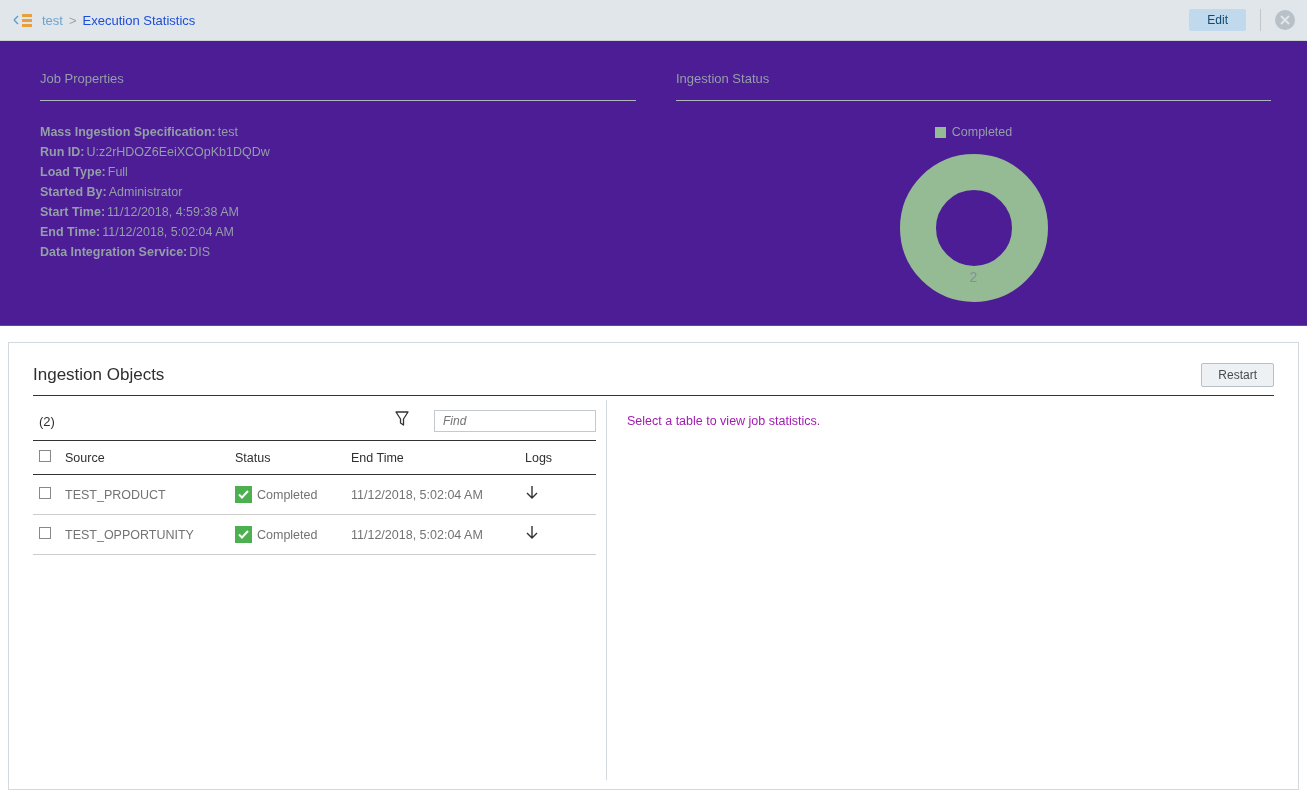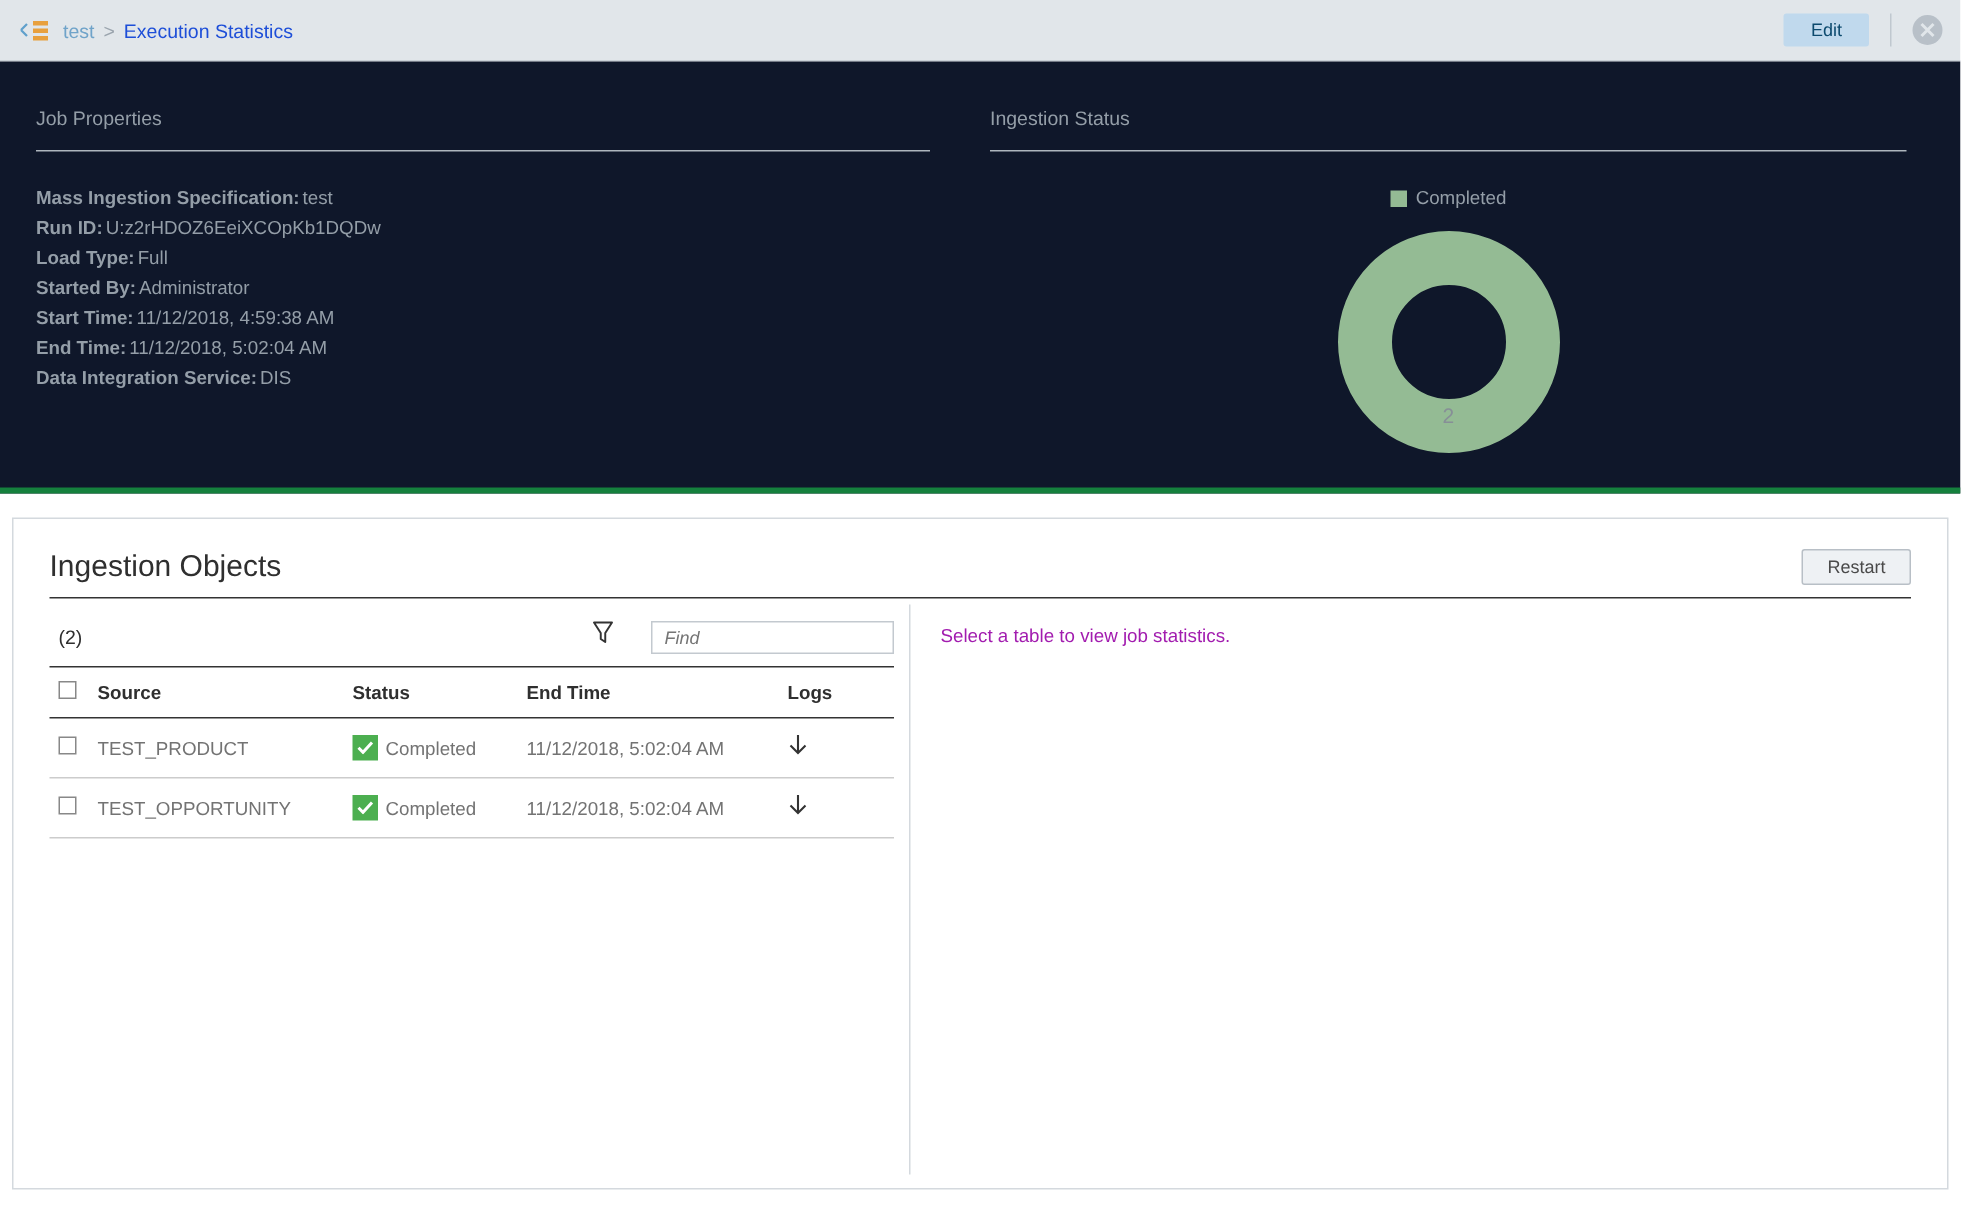"Job Properties" .upper-panel { background: #0f172a -> #4c1d95; border-bottom: 4px solid #15803d -> 1px solid #15803d; padding: 30px 36px 22px 24px -> 30px 36px 22px 40px }
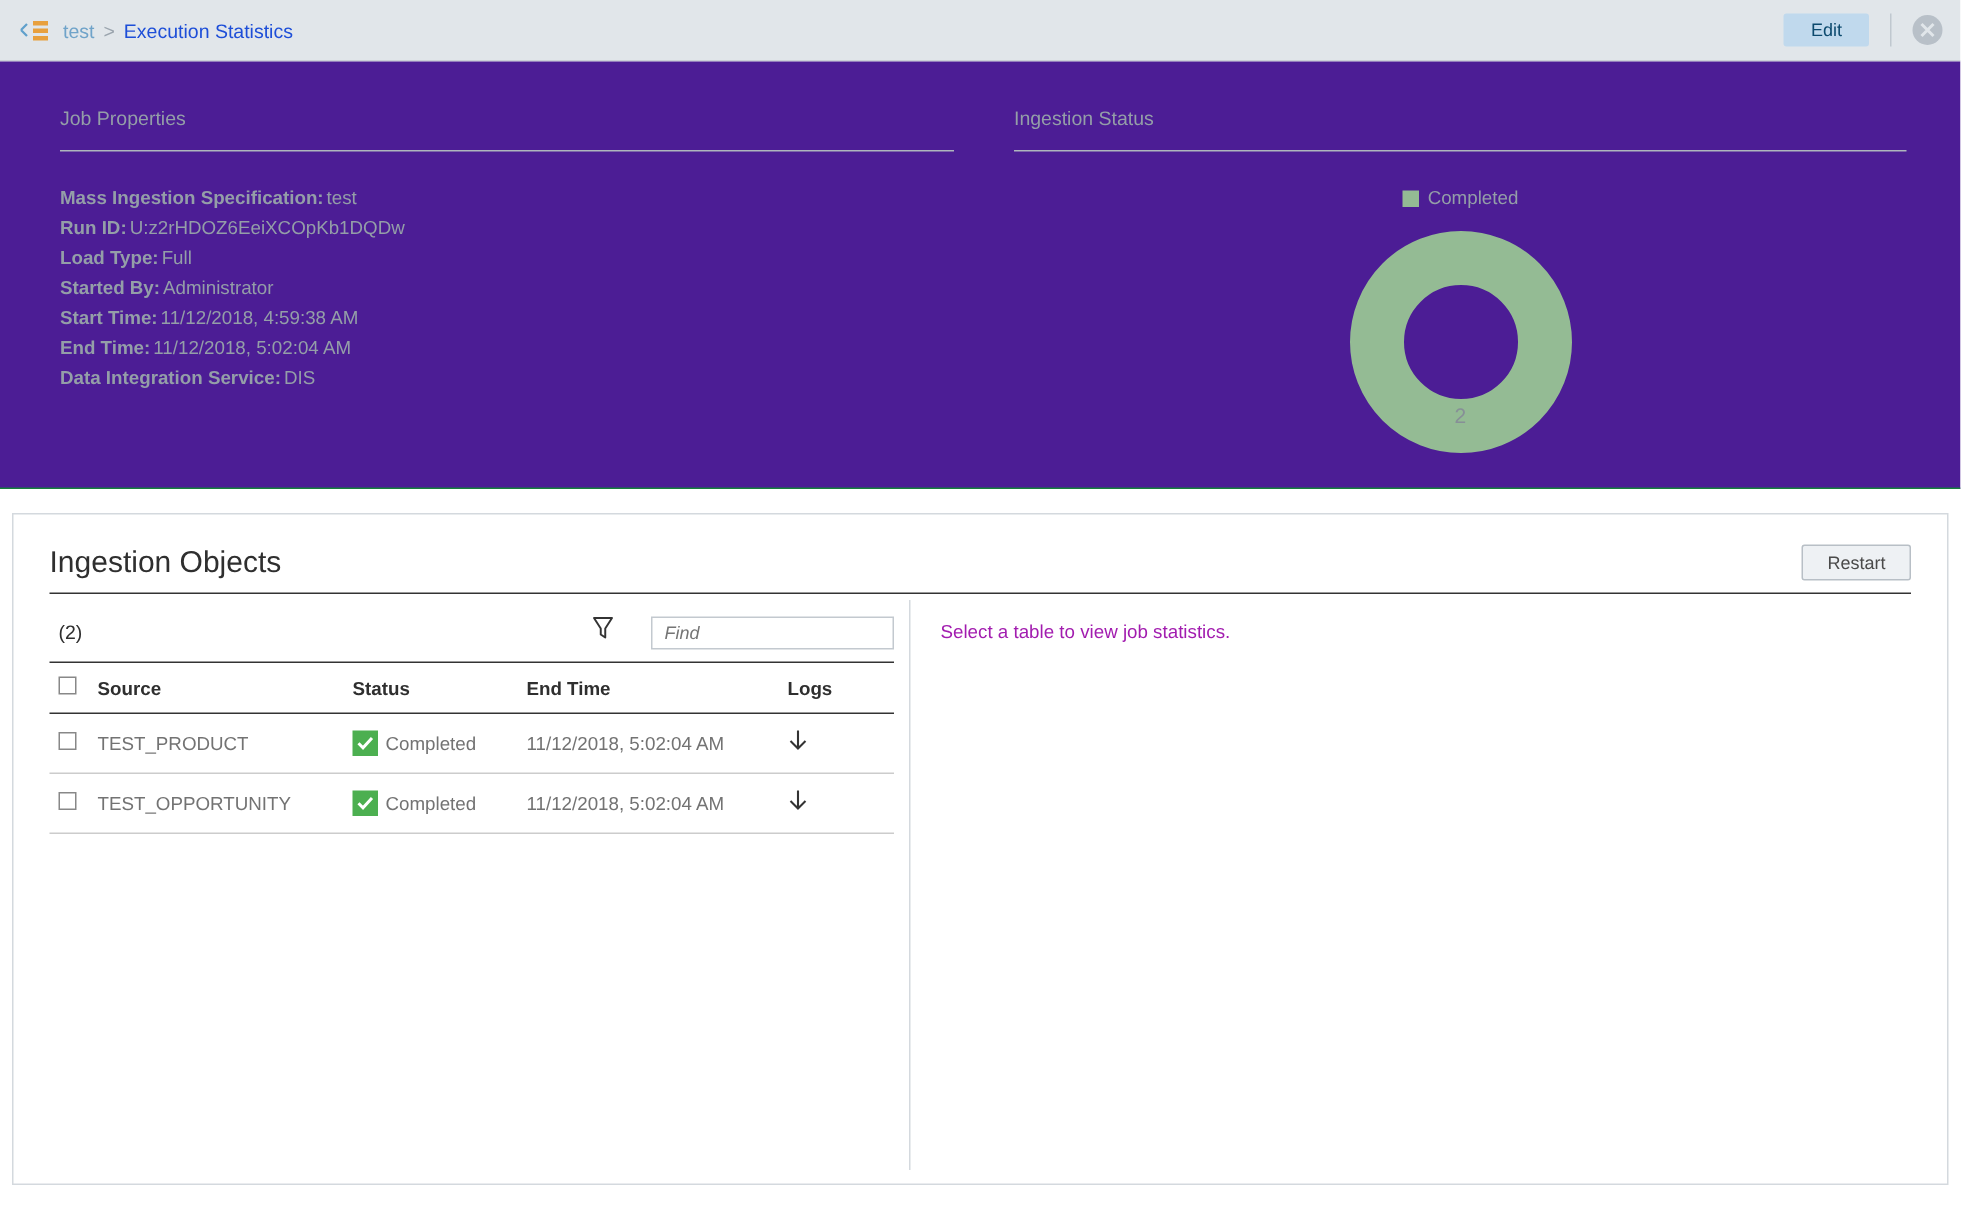"Ingestion Objects" .objects-title { font-size: 20px -> 17px }
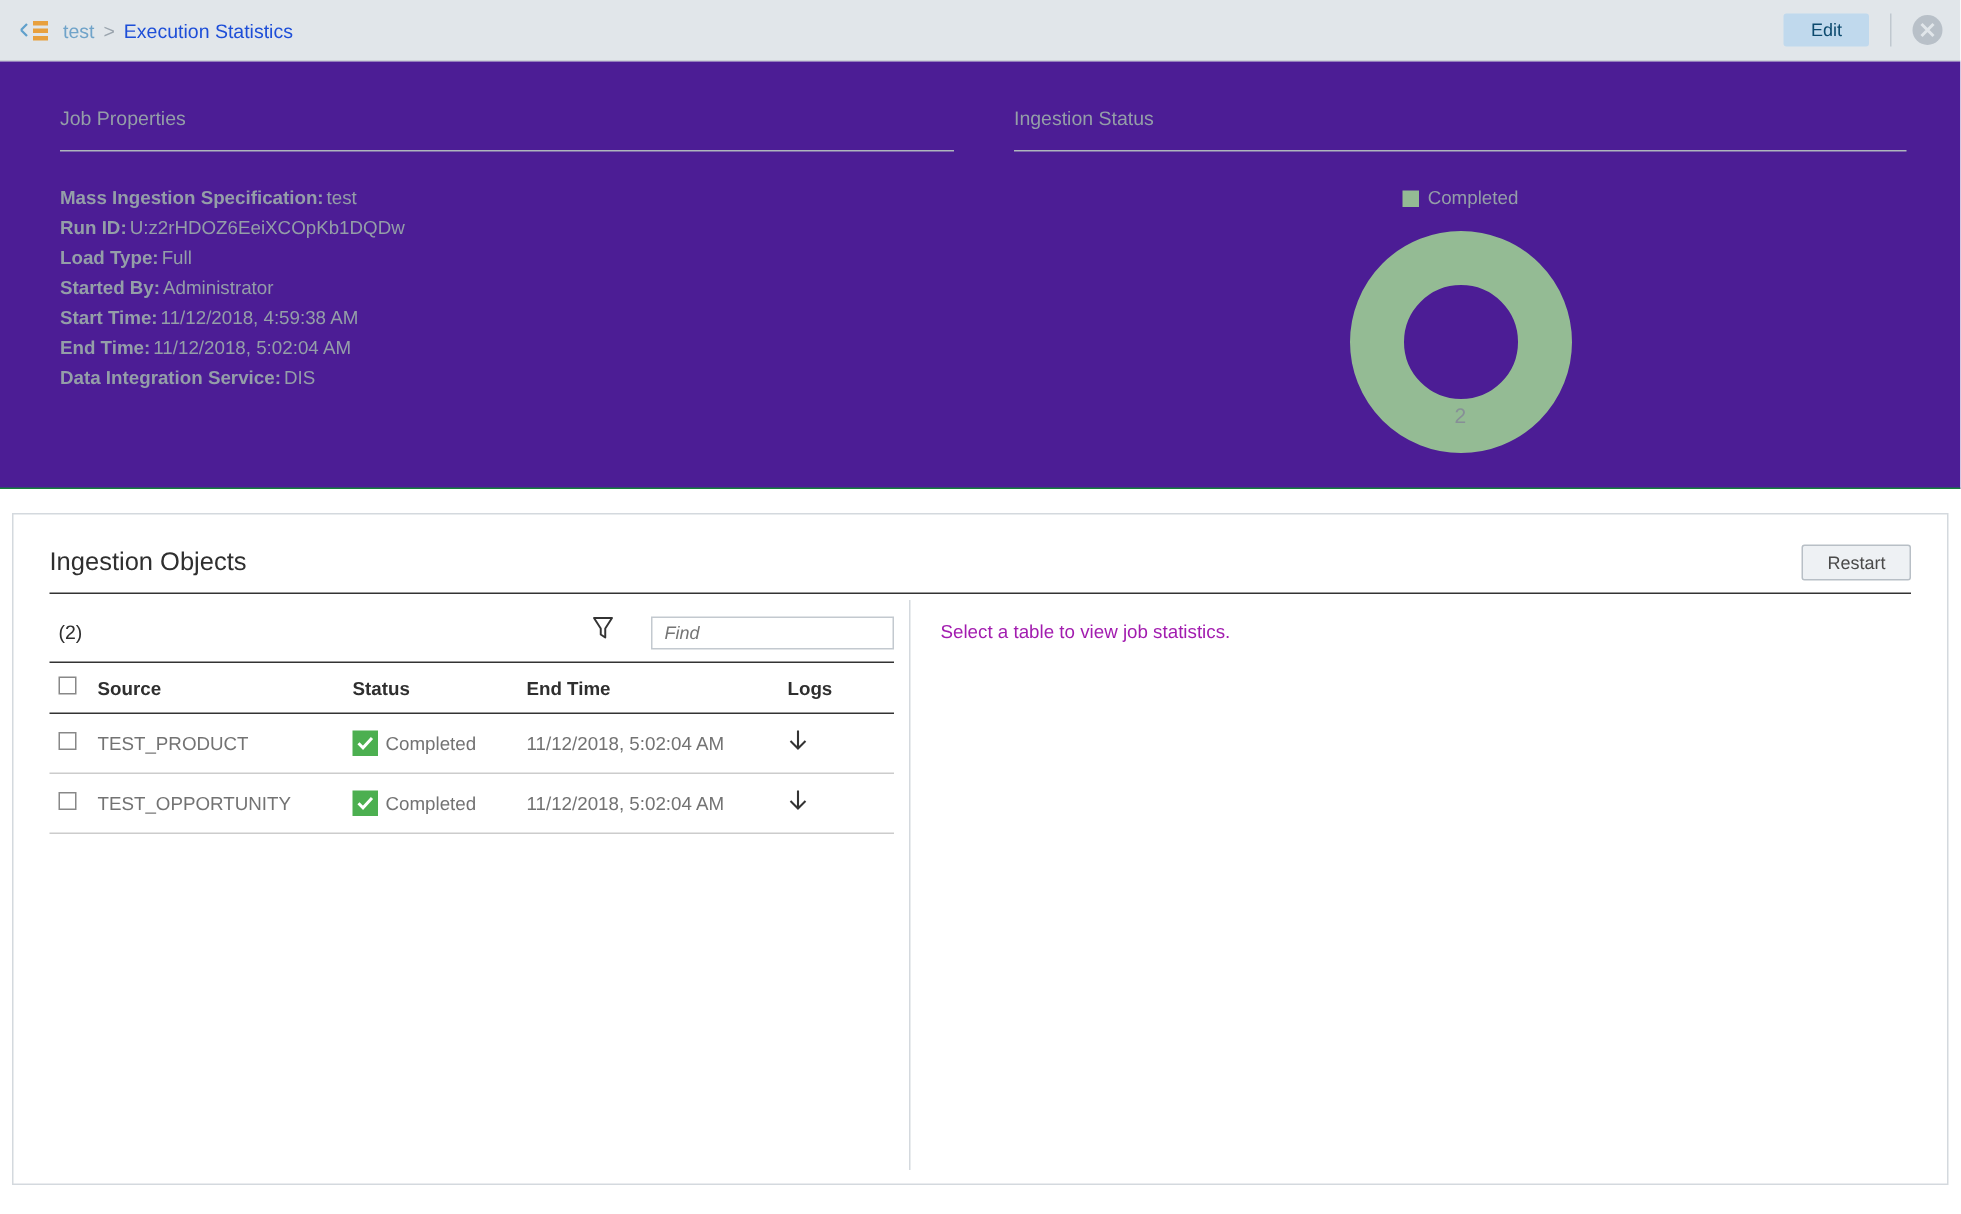"Source" .tbl-head { font-weight: bold -> normal }
